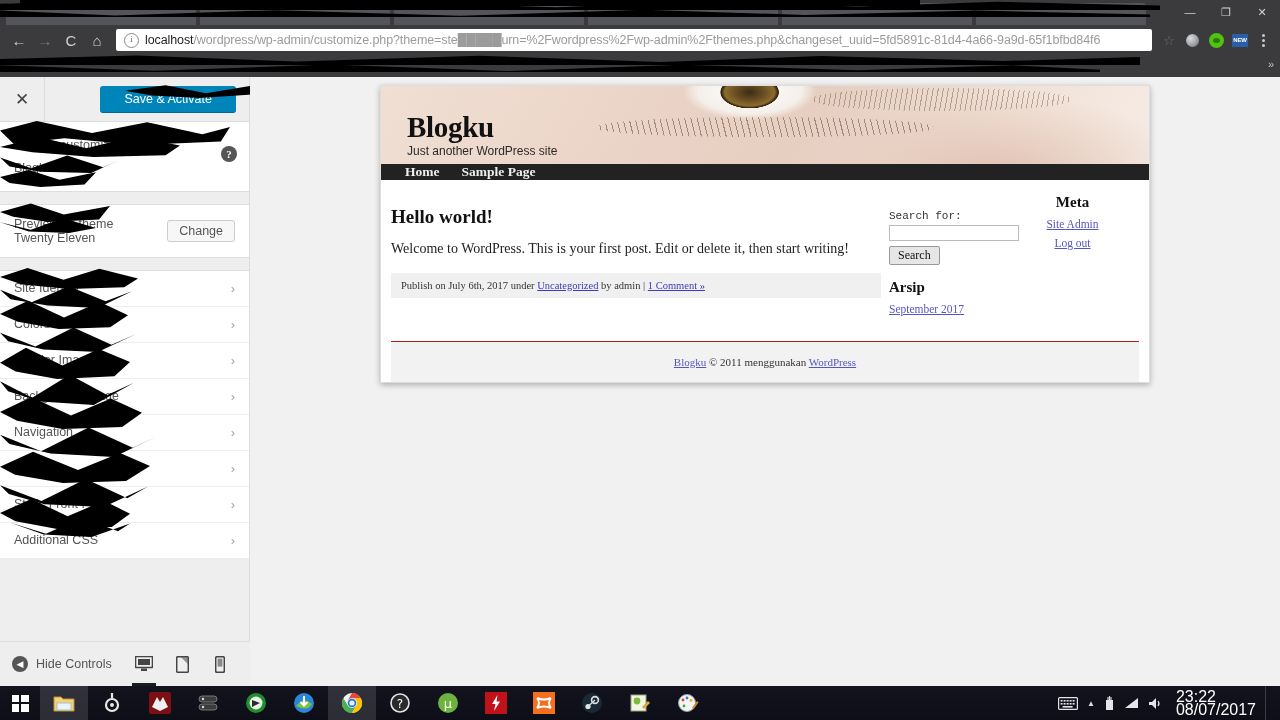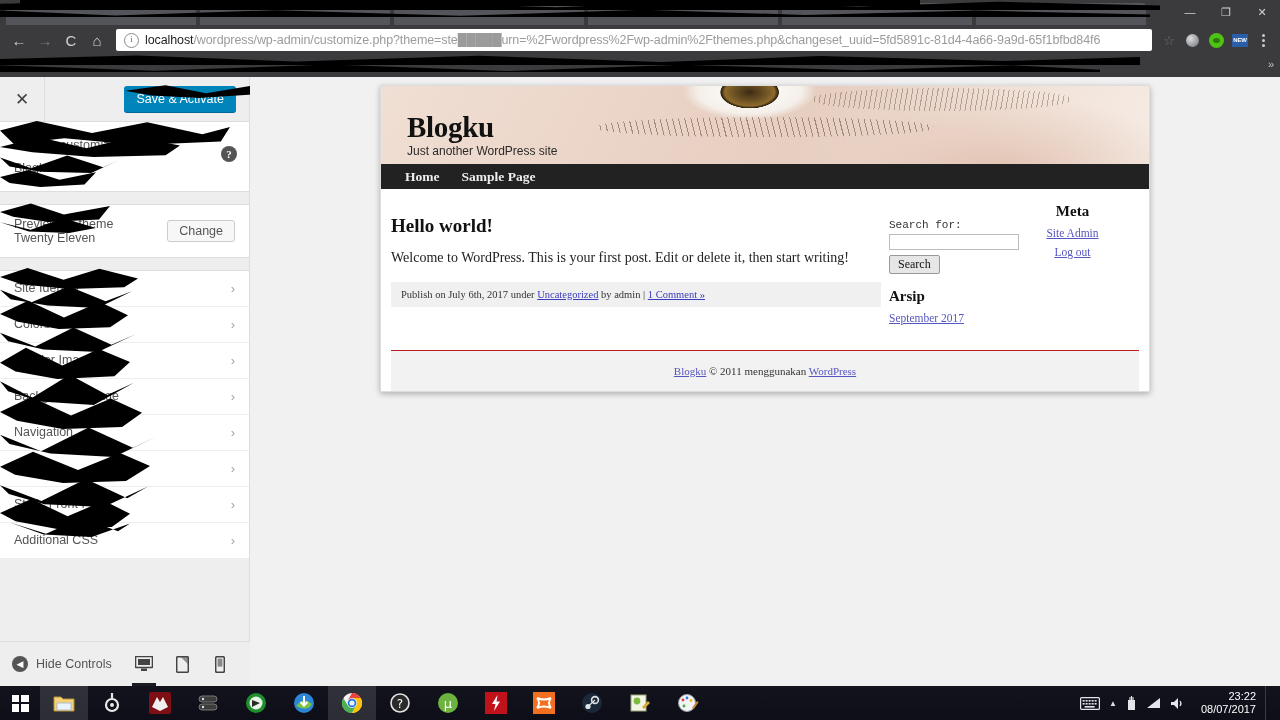"Save & Activate" .saveactivate { padding: 0 12px -> 0 24px }
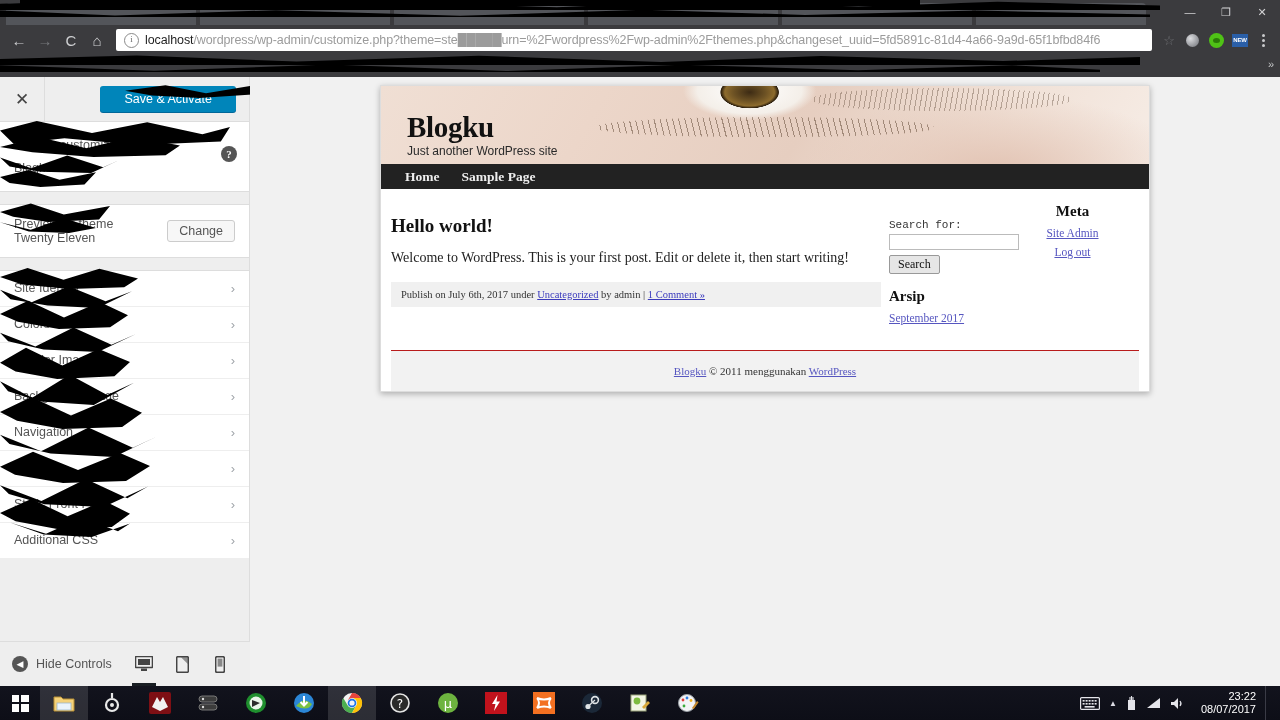"Home" .navbar { height: 25px -> 16px }
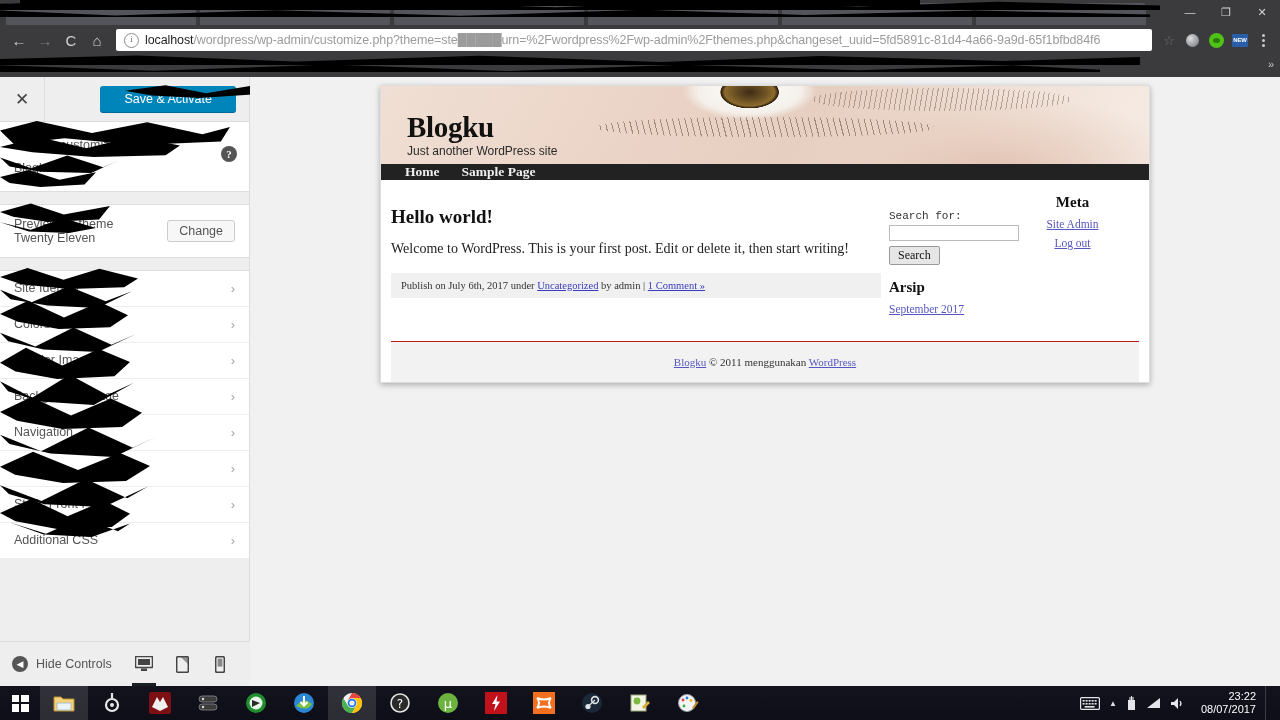"23:22" .clock { font-size: 11px -> 16px; text-align: right -> left }
